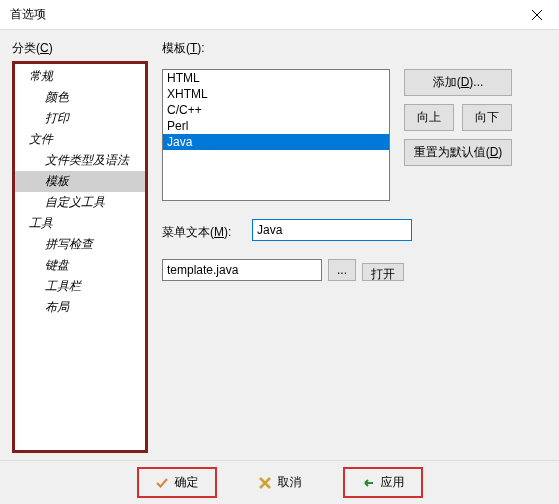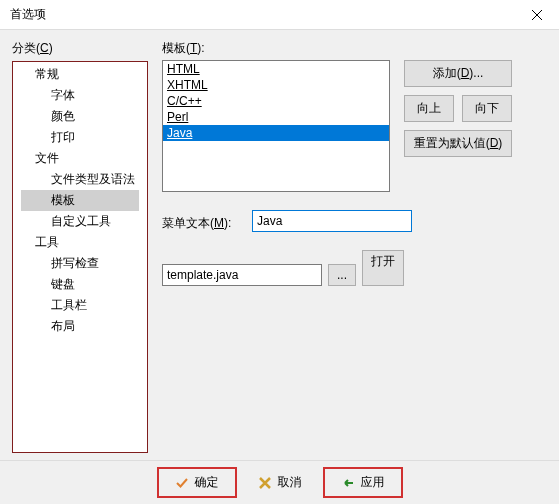"模板(T):" .template-label { margin-bottom: 3px -> 12px }
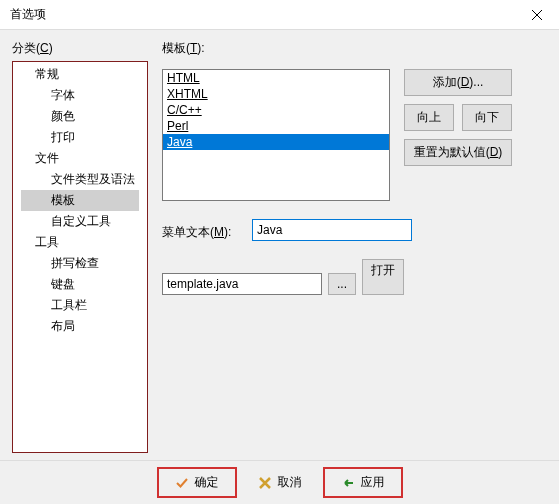"常规" .tree { border: 1px solid #7f1d1d -> 3px solid #7f1d1d; font-style: none -> italic; padding: 2px 8px -> 2px 0 }
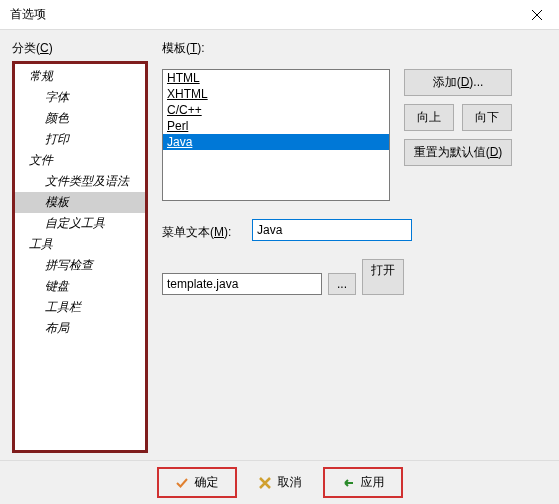"HTML" .list-item { text-decoration: underline -> none }
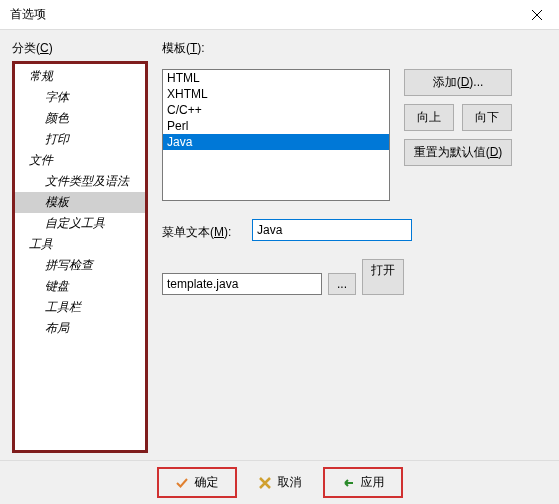"字体" div.tree-item { html: <div>字体</div> -> none }
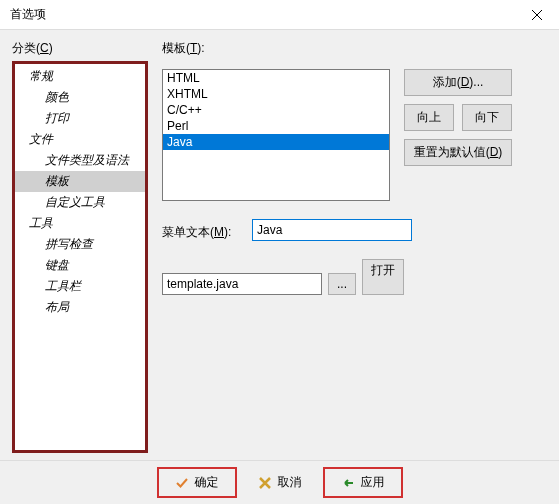"打开" .open-btn { height: 36px -> 18px }
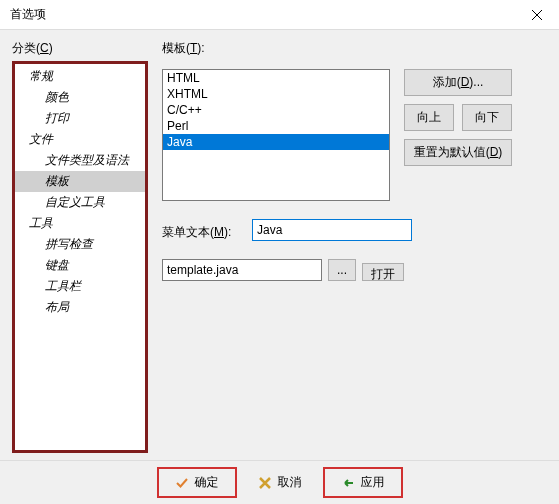"确定" .footer { gap: 4px -> 24px }
